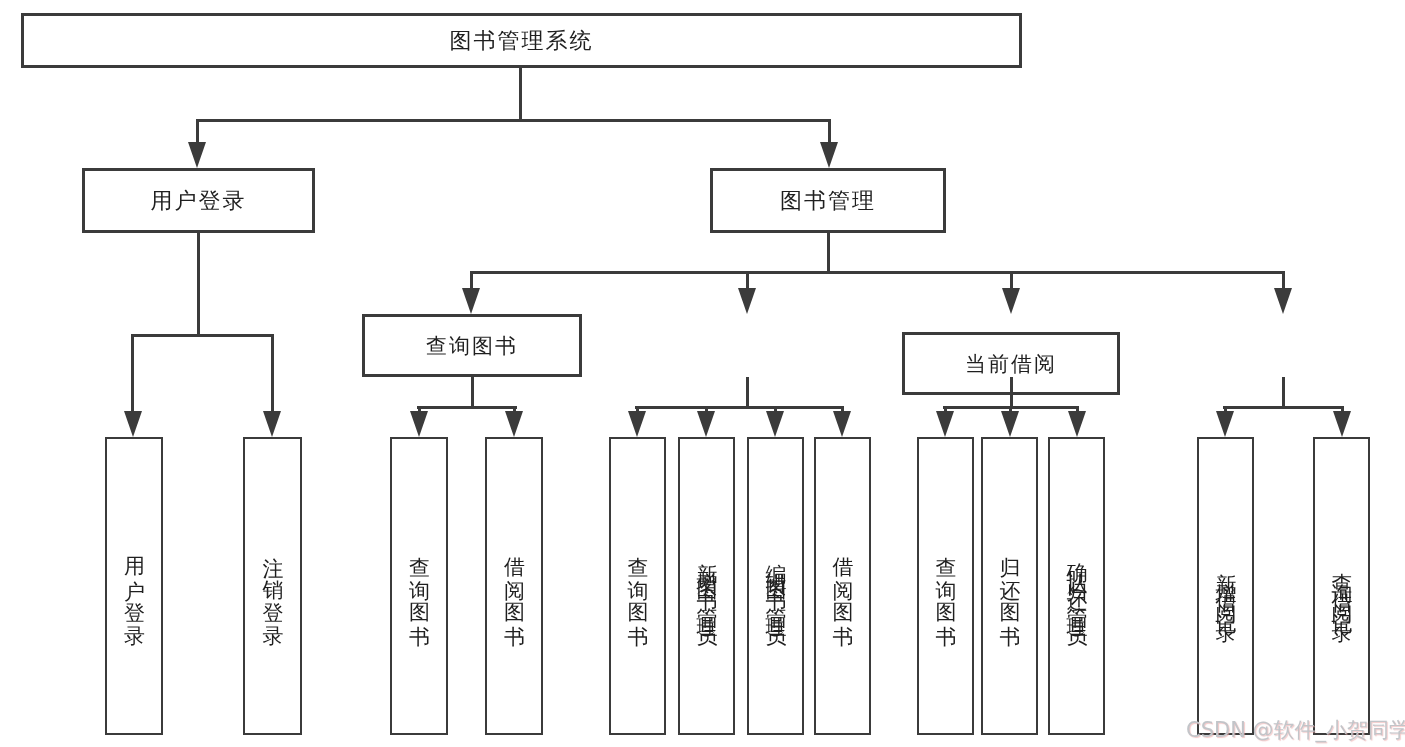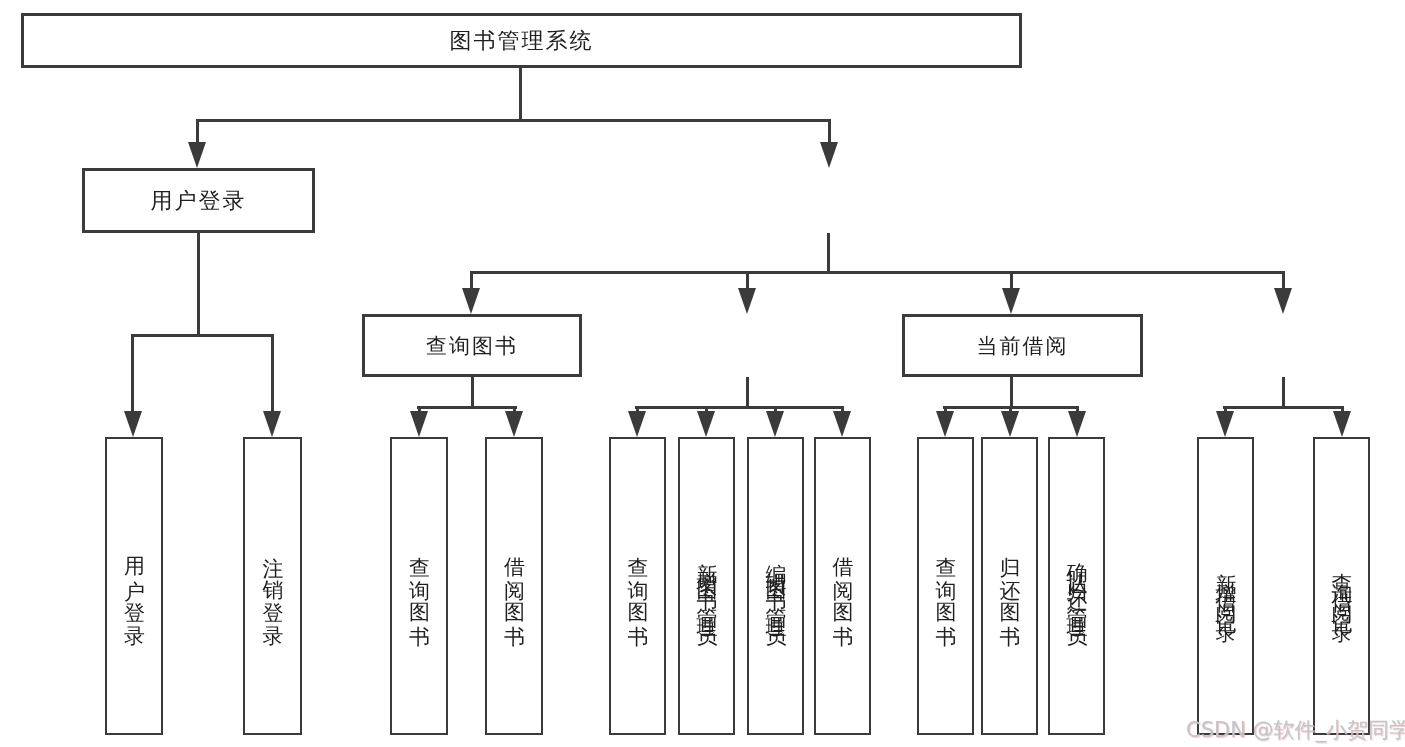"图书管理" div.box { html: none -> <div> <span>图书管理</span> </div> }
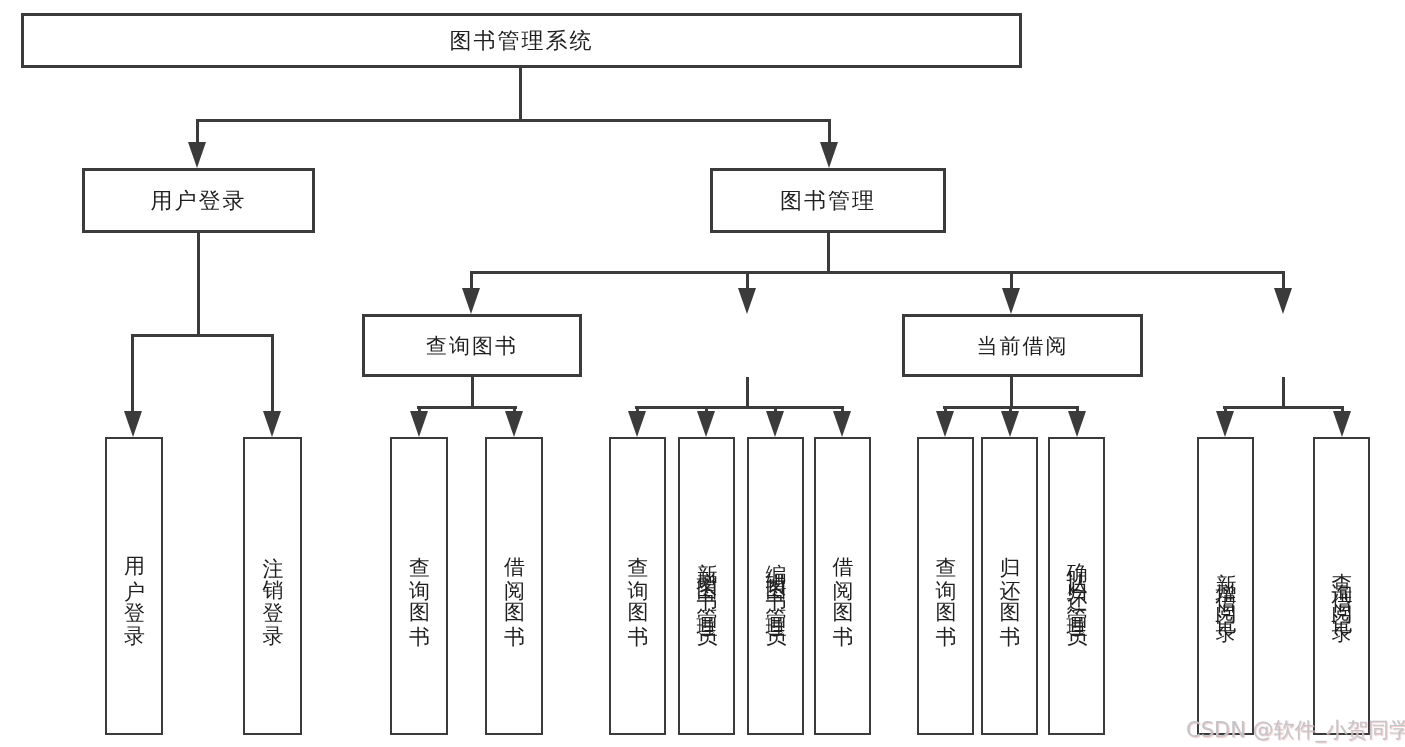"当前借阅" div.box { top: 314px -> 332px; width: 241px -> 218px }
